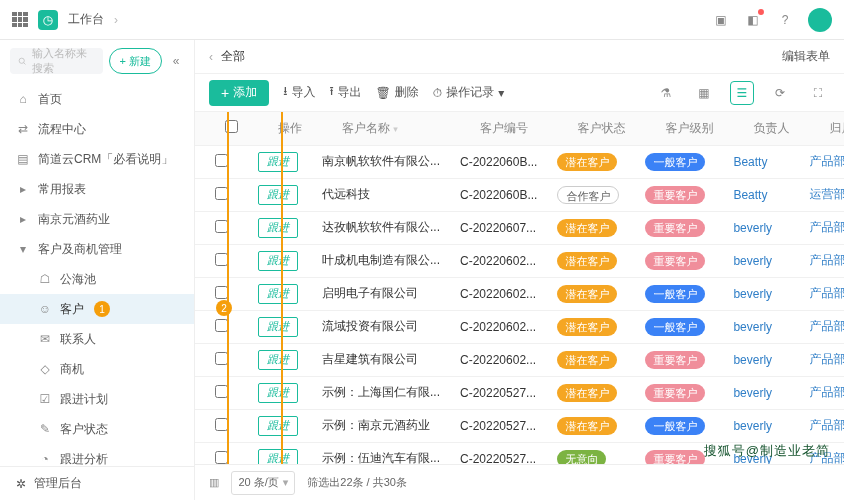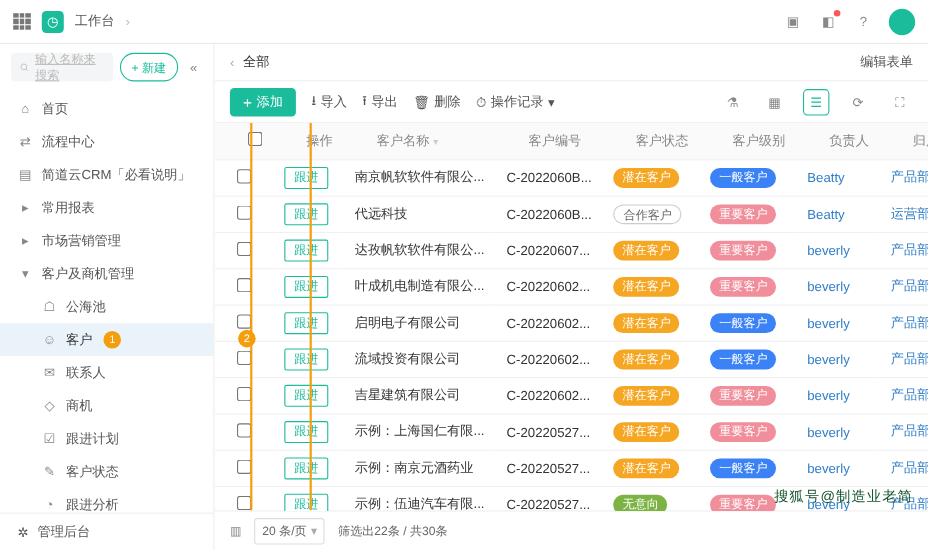"输入名称来搜索" .side-search .sbox { text-decoration: underline -> none }
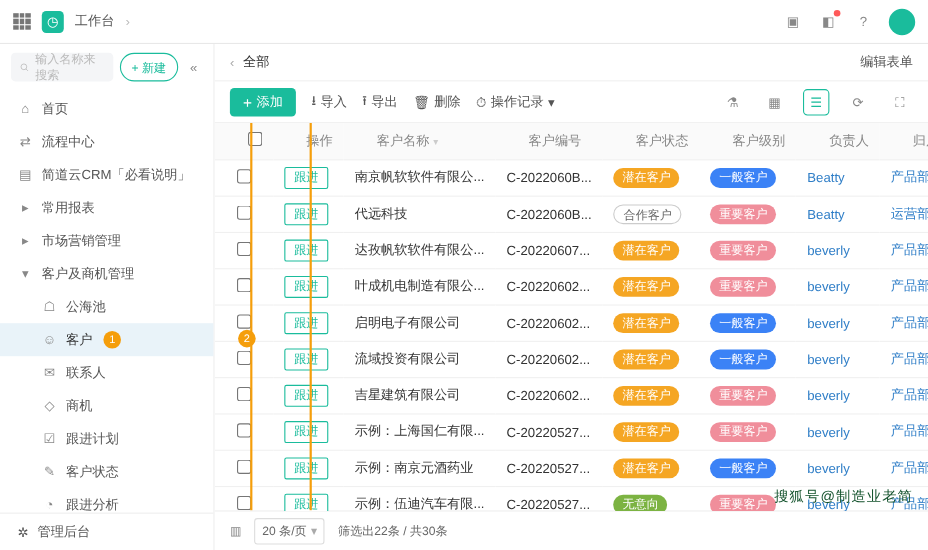"跟进" .op-btn { font-style: none -> italic }
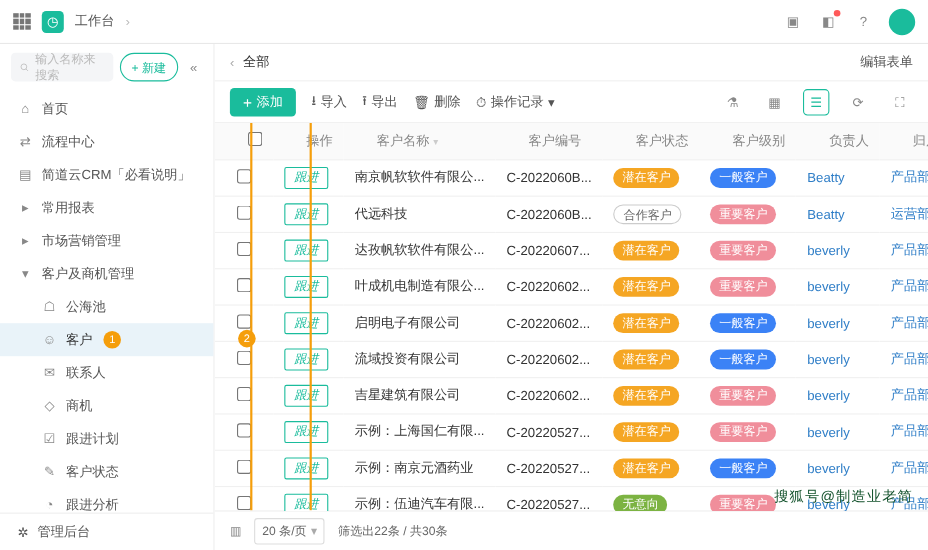"市场营销管理" span { text: 市场营销管理 -> 南京元酒药业 }
